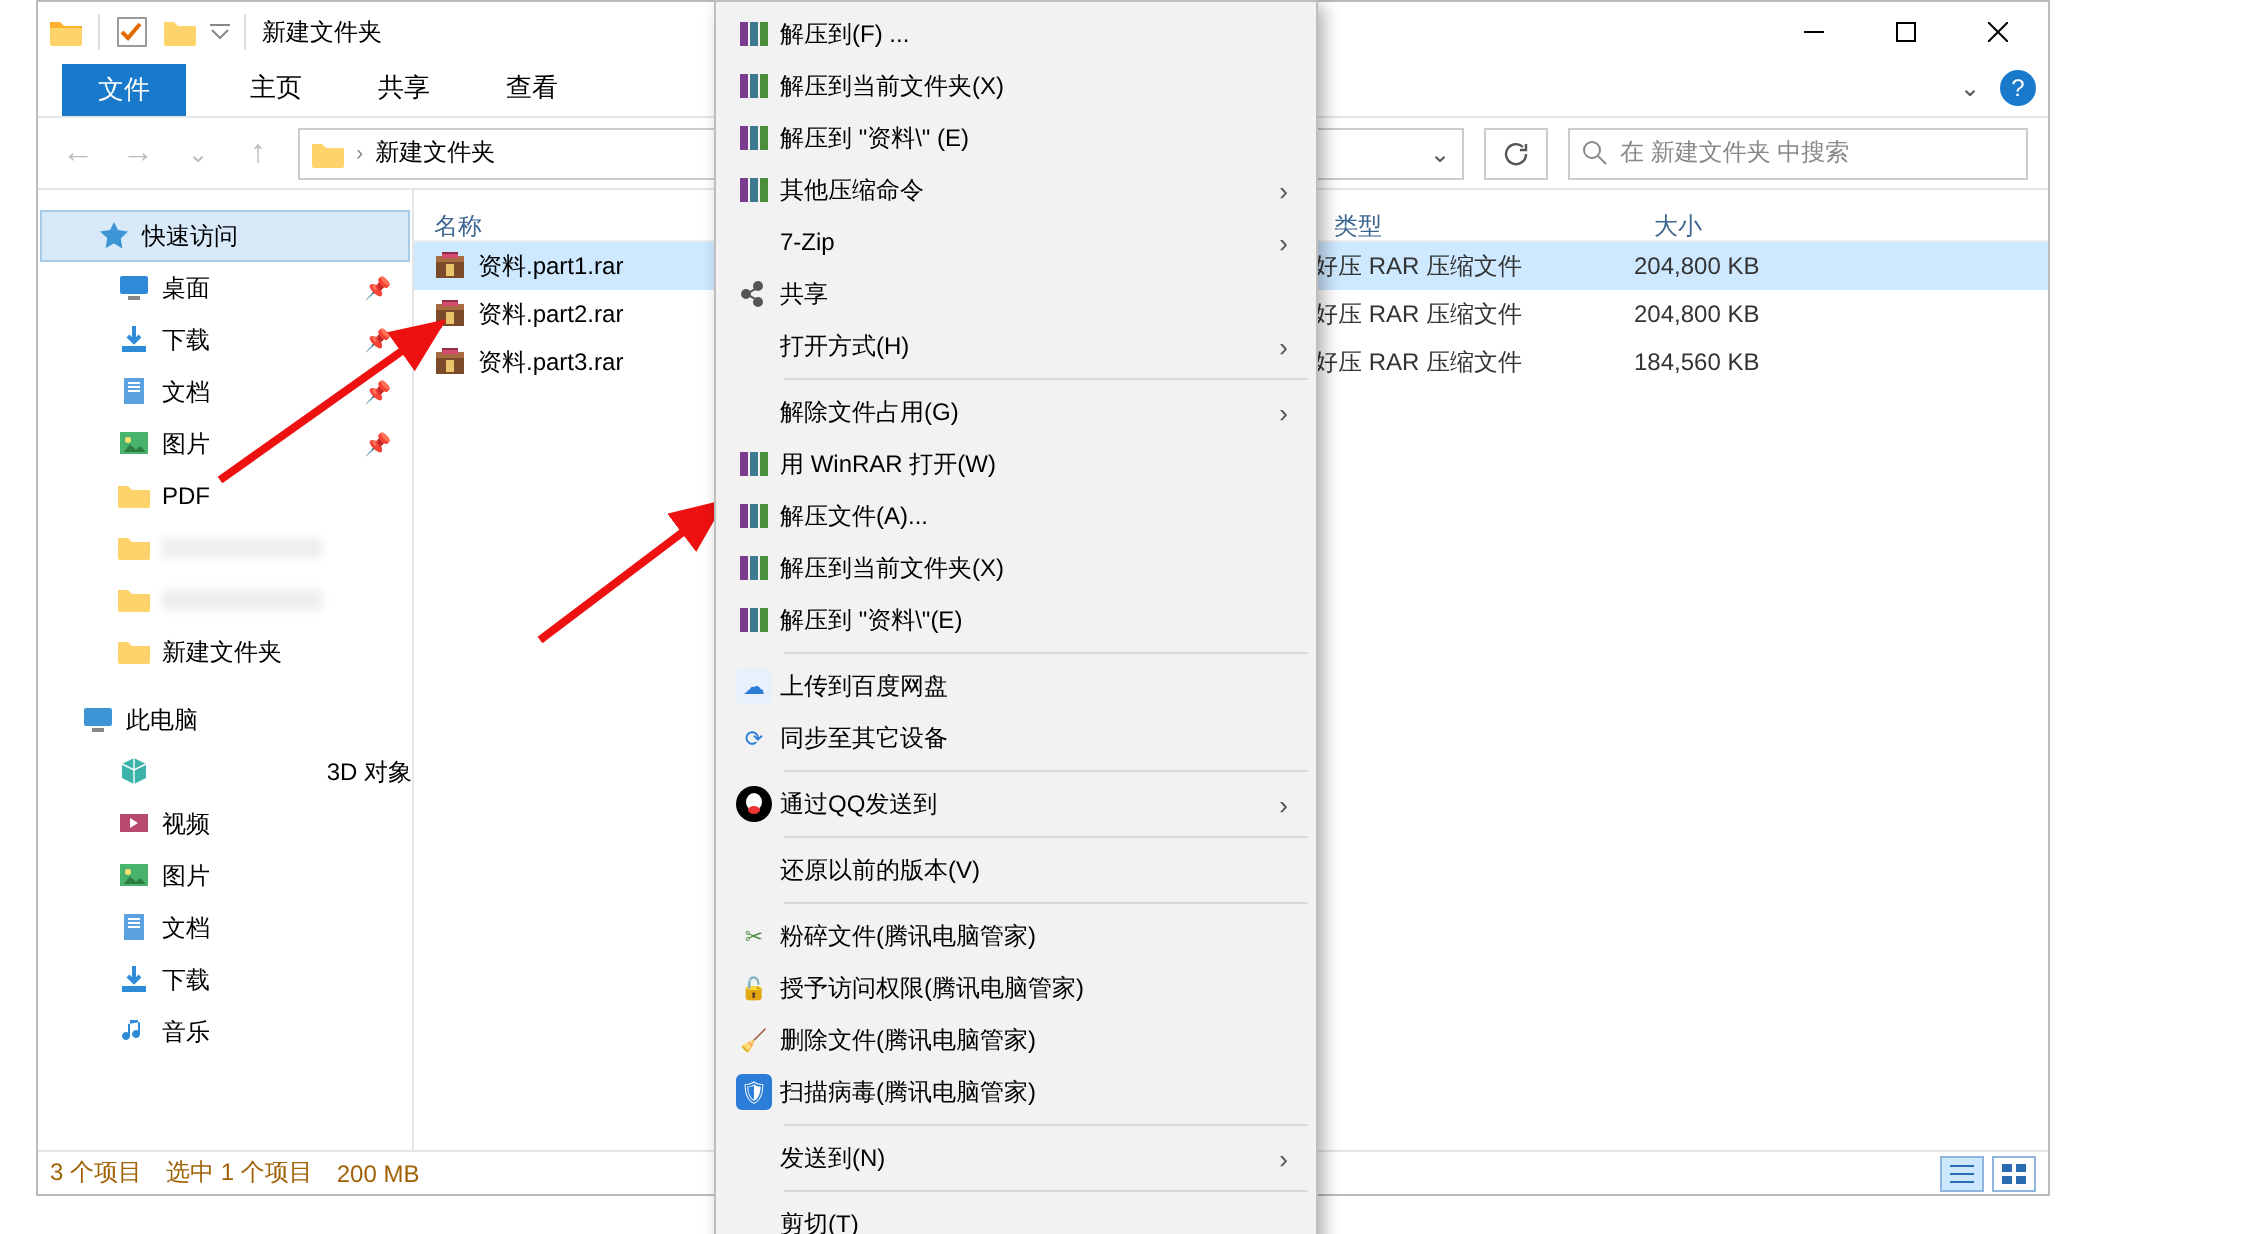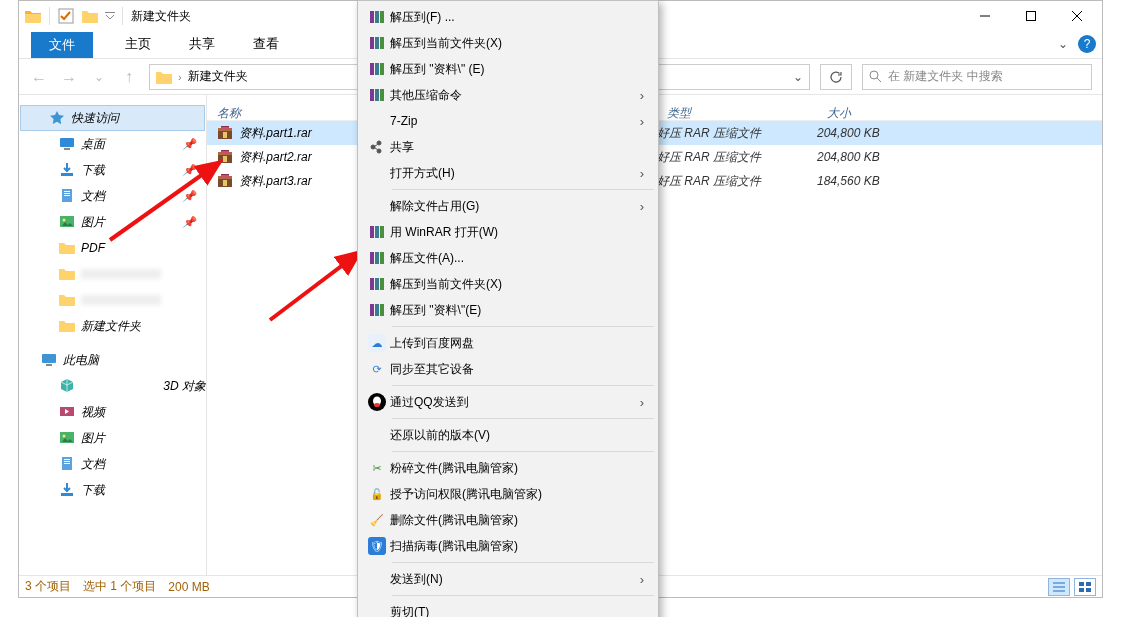"新建文件夹" .window { width: 1085px -> 1007px }
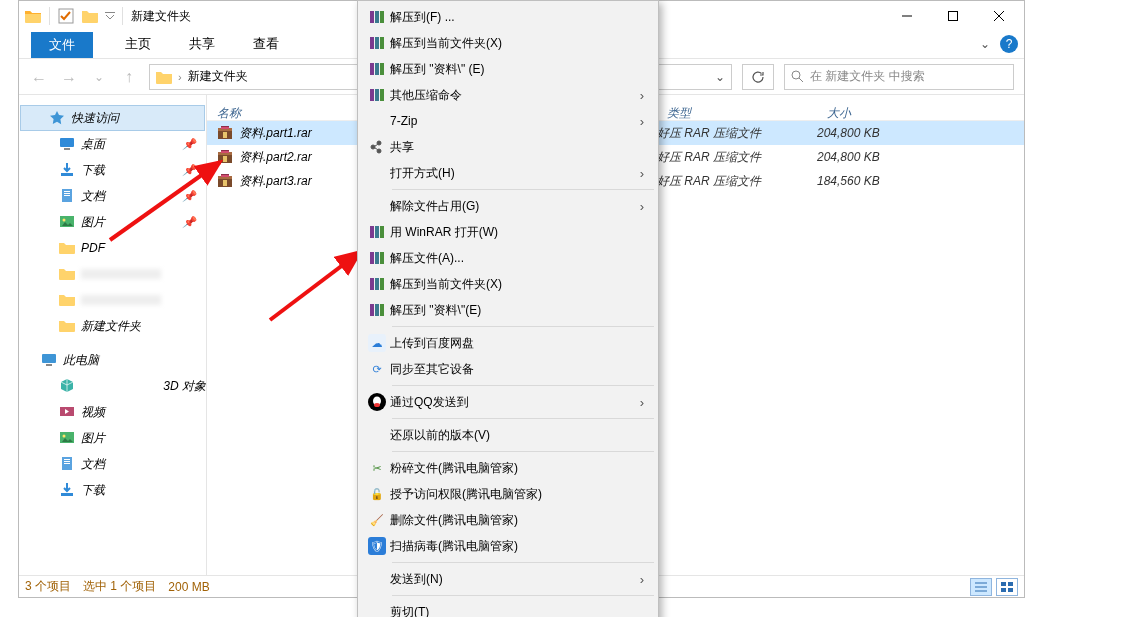"快速访问" .body-area { font-style: italic -> none }
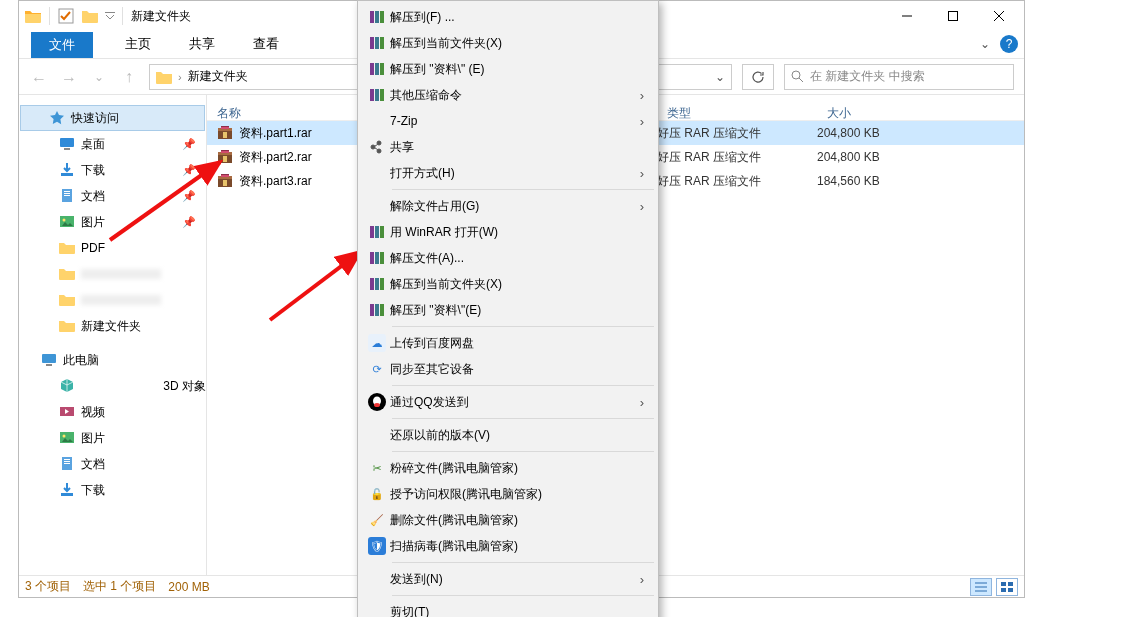"音乐" div.sb-item { html: none -> <div> <span> <svg> <path></path> </svg> </span> <span>音乐</span> </div> }
